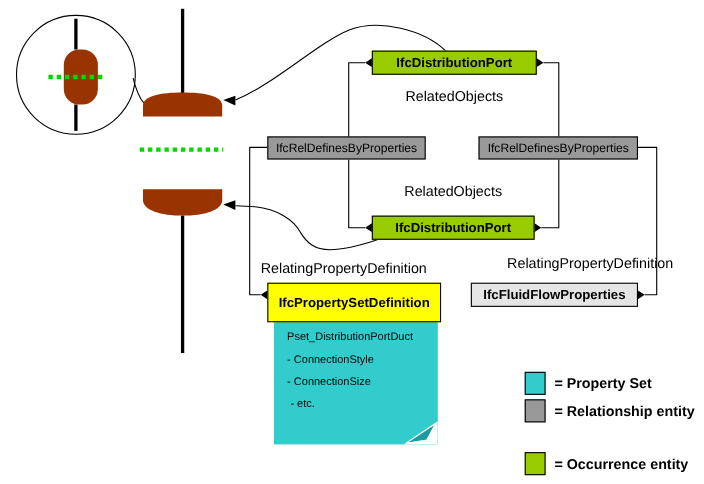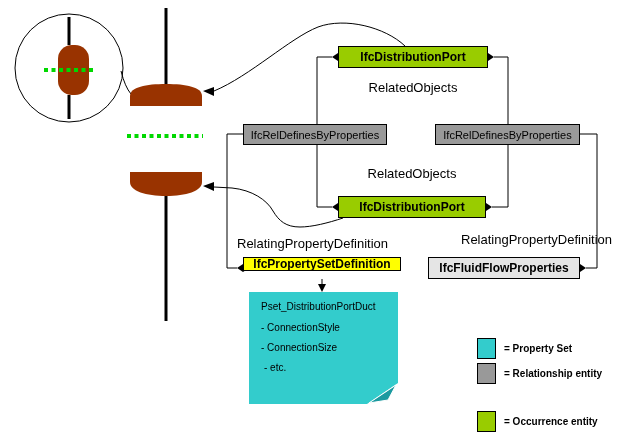"IfcPropertySetDefinition" div.node { height: 14px -> 36px }
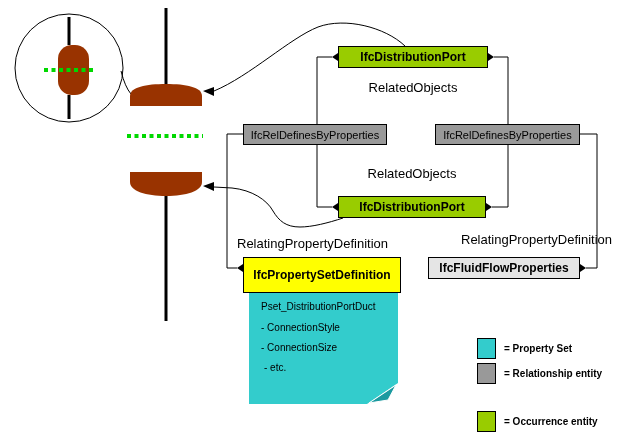"= Property Set" .legend-label { font-size: 10px -> 13px }
